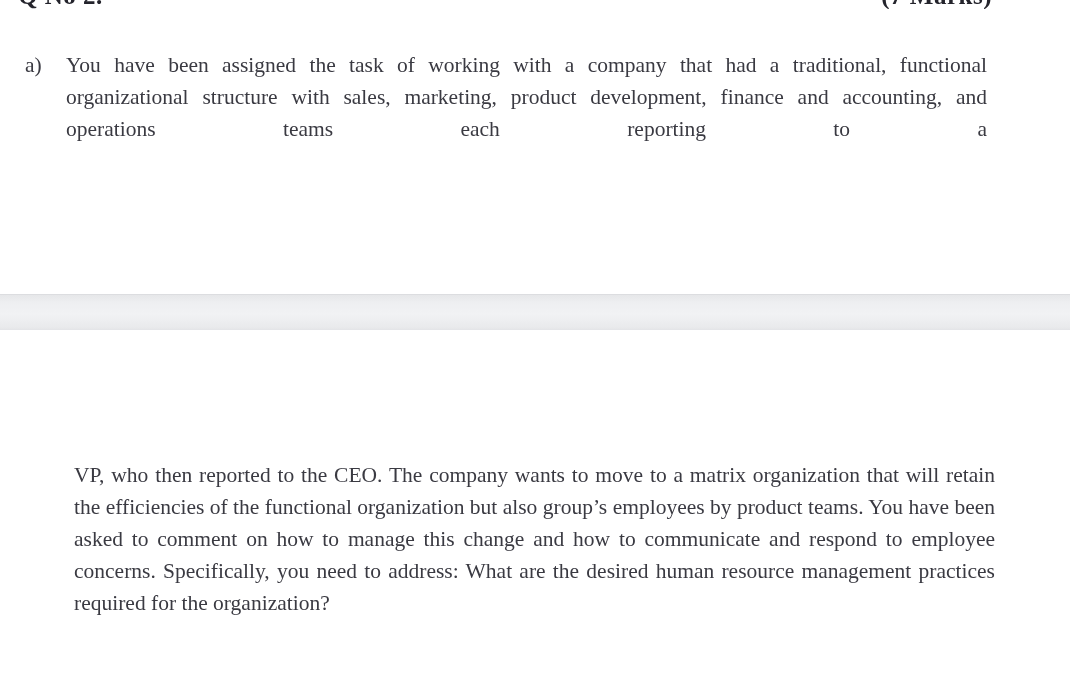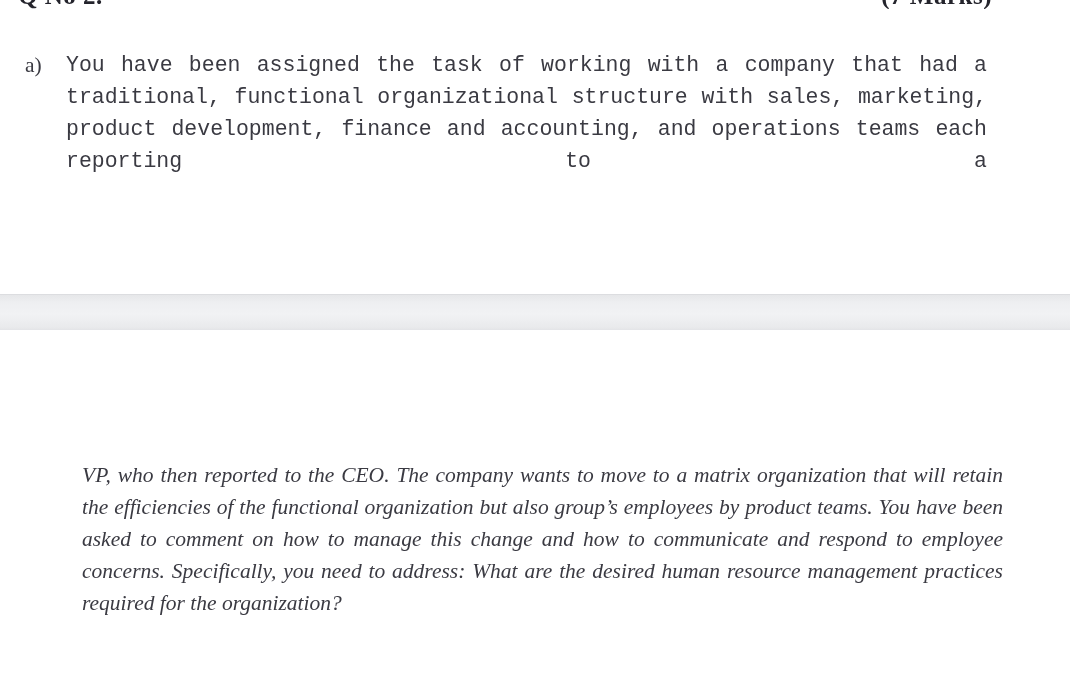"You have been assigned the" .para-a .para-text { font-family: Liberation Mono, monospace -> none }
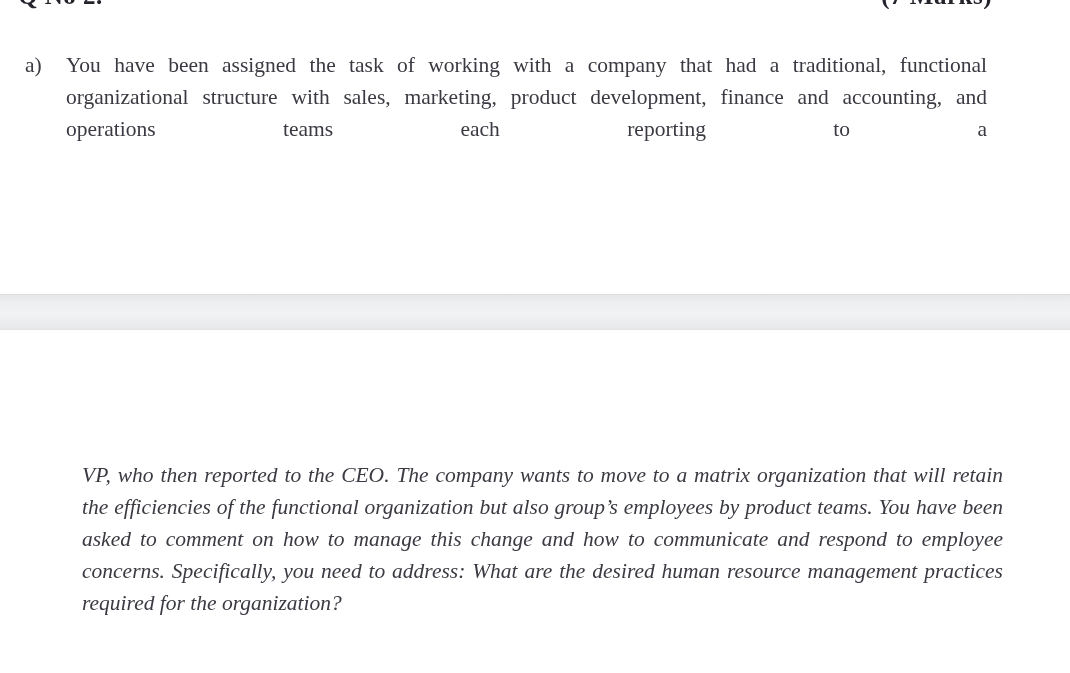"VP, who then reported to" .para-b { font-style: italic -> none; left: 82px -> 74px }
